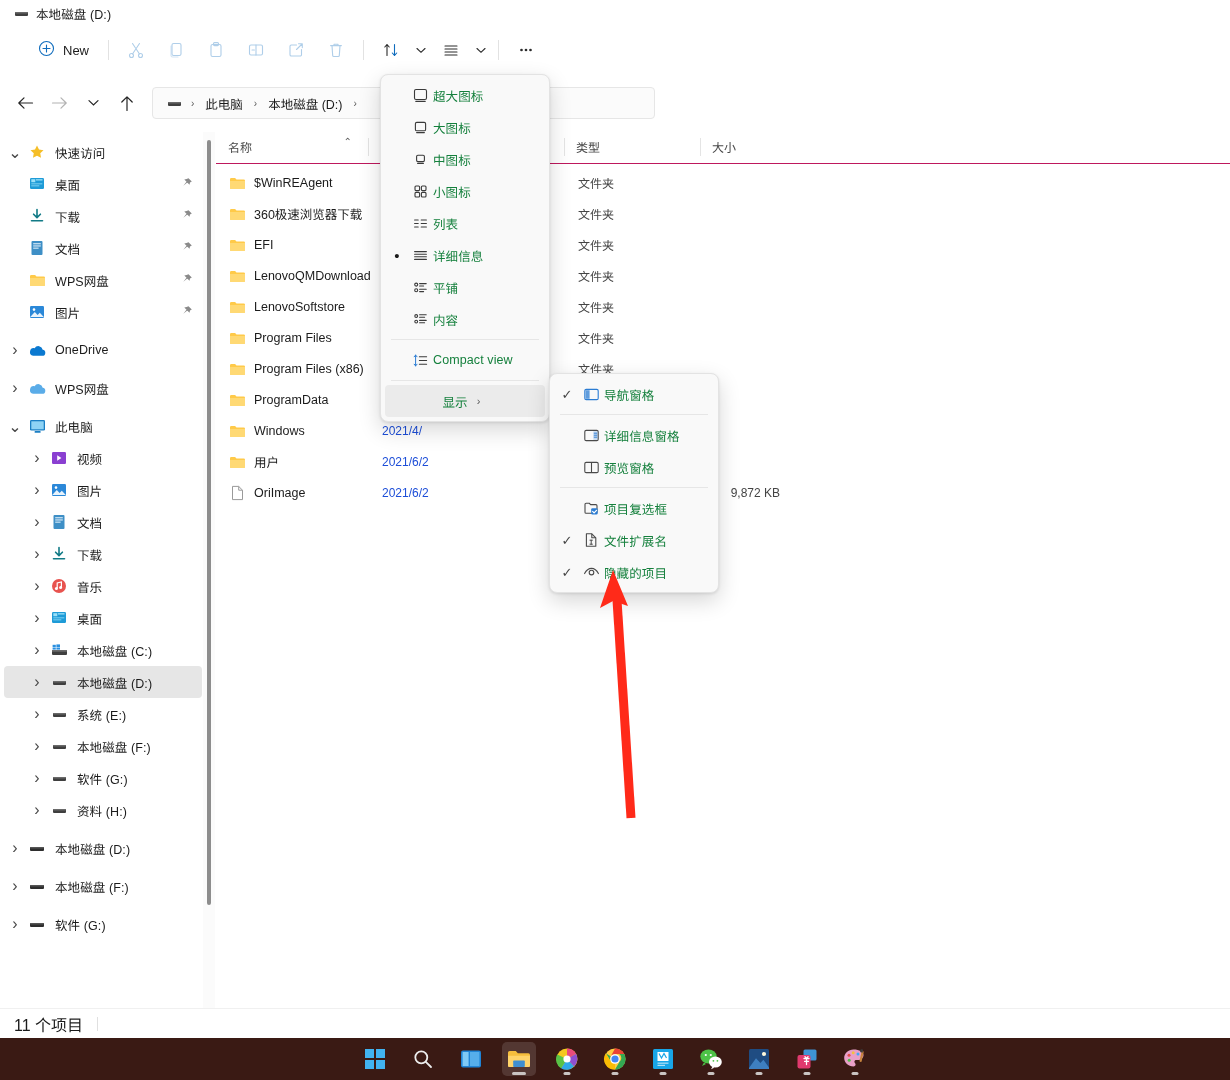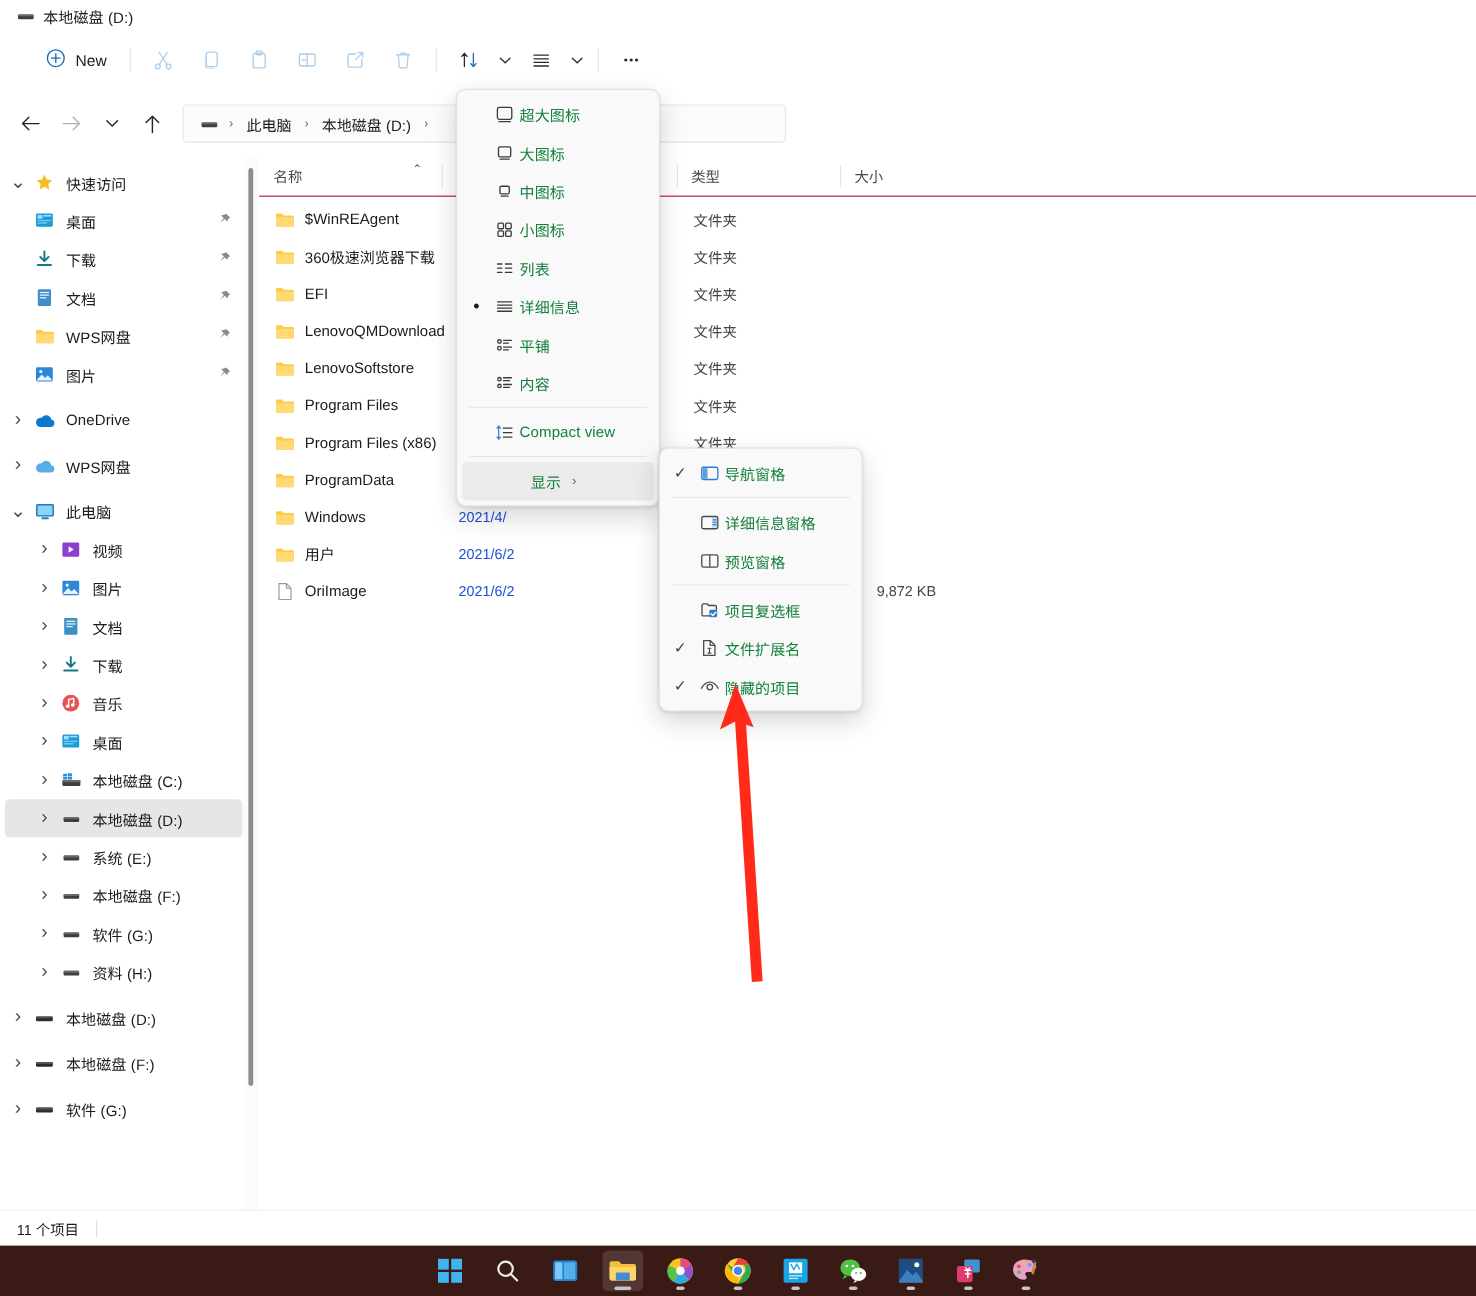"11 个项目" .statusbar .st-text { font-size: 12px -> 16px }
